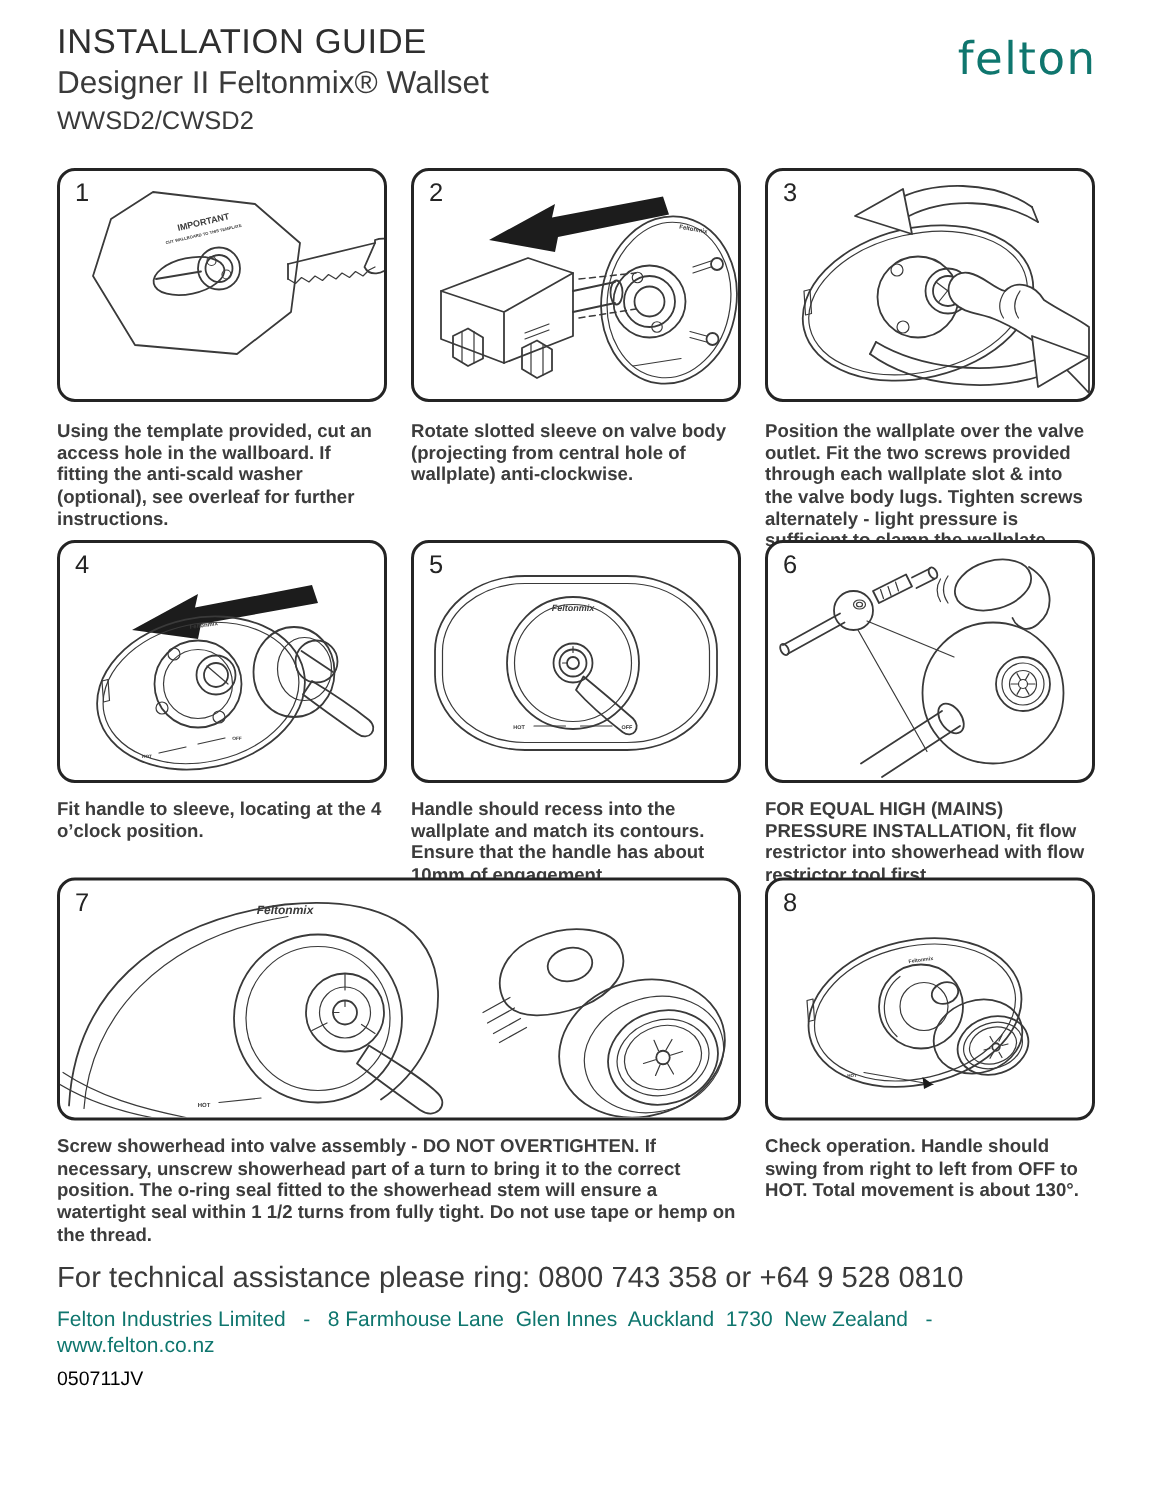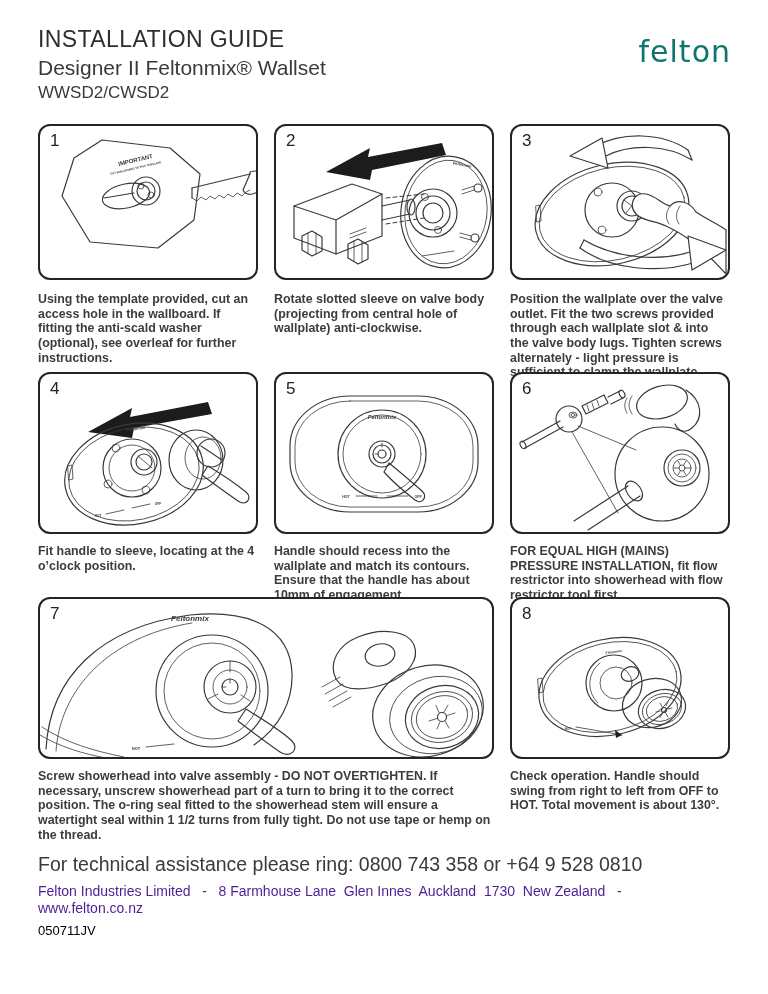"INSTALLATION GUIDE" .page { padding: 26px 37px 0 38px -> 14px 37px 0 38px }
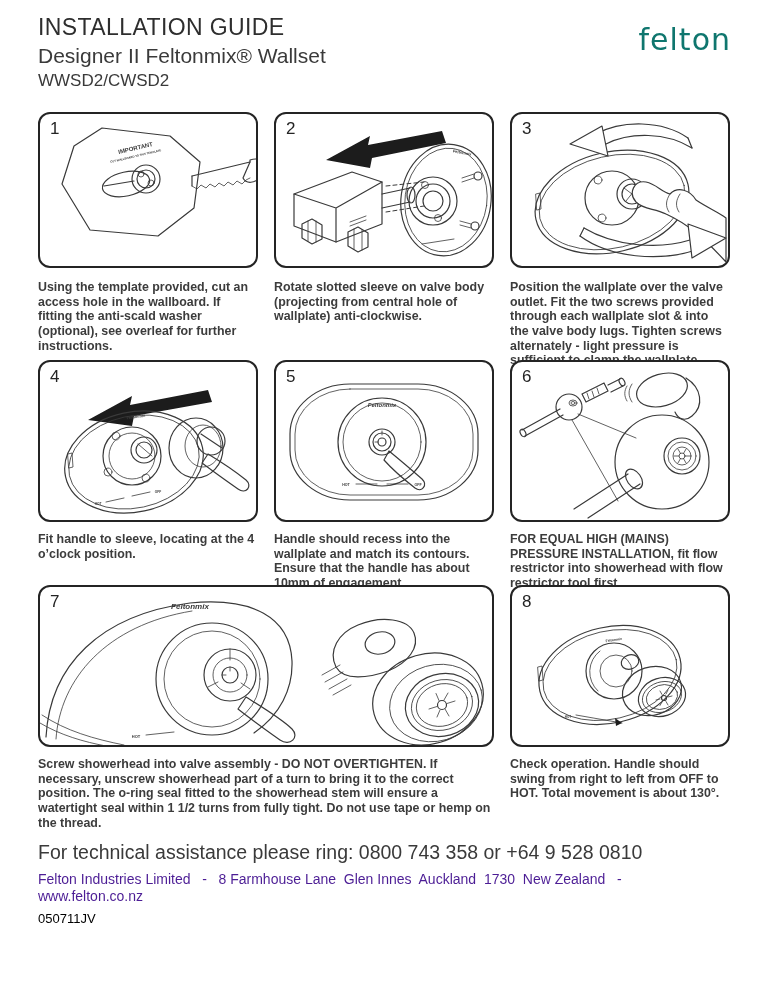"Felton Industries Limited - 8" .foot-addr { color: #4c1d95 -> #0f766e }
